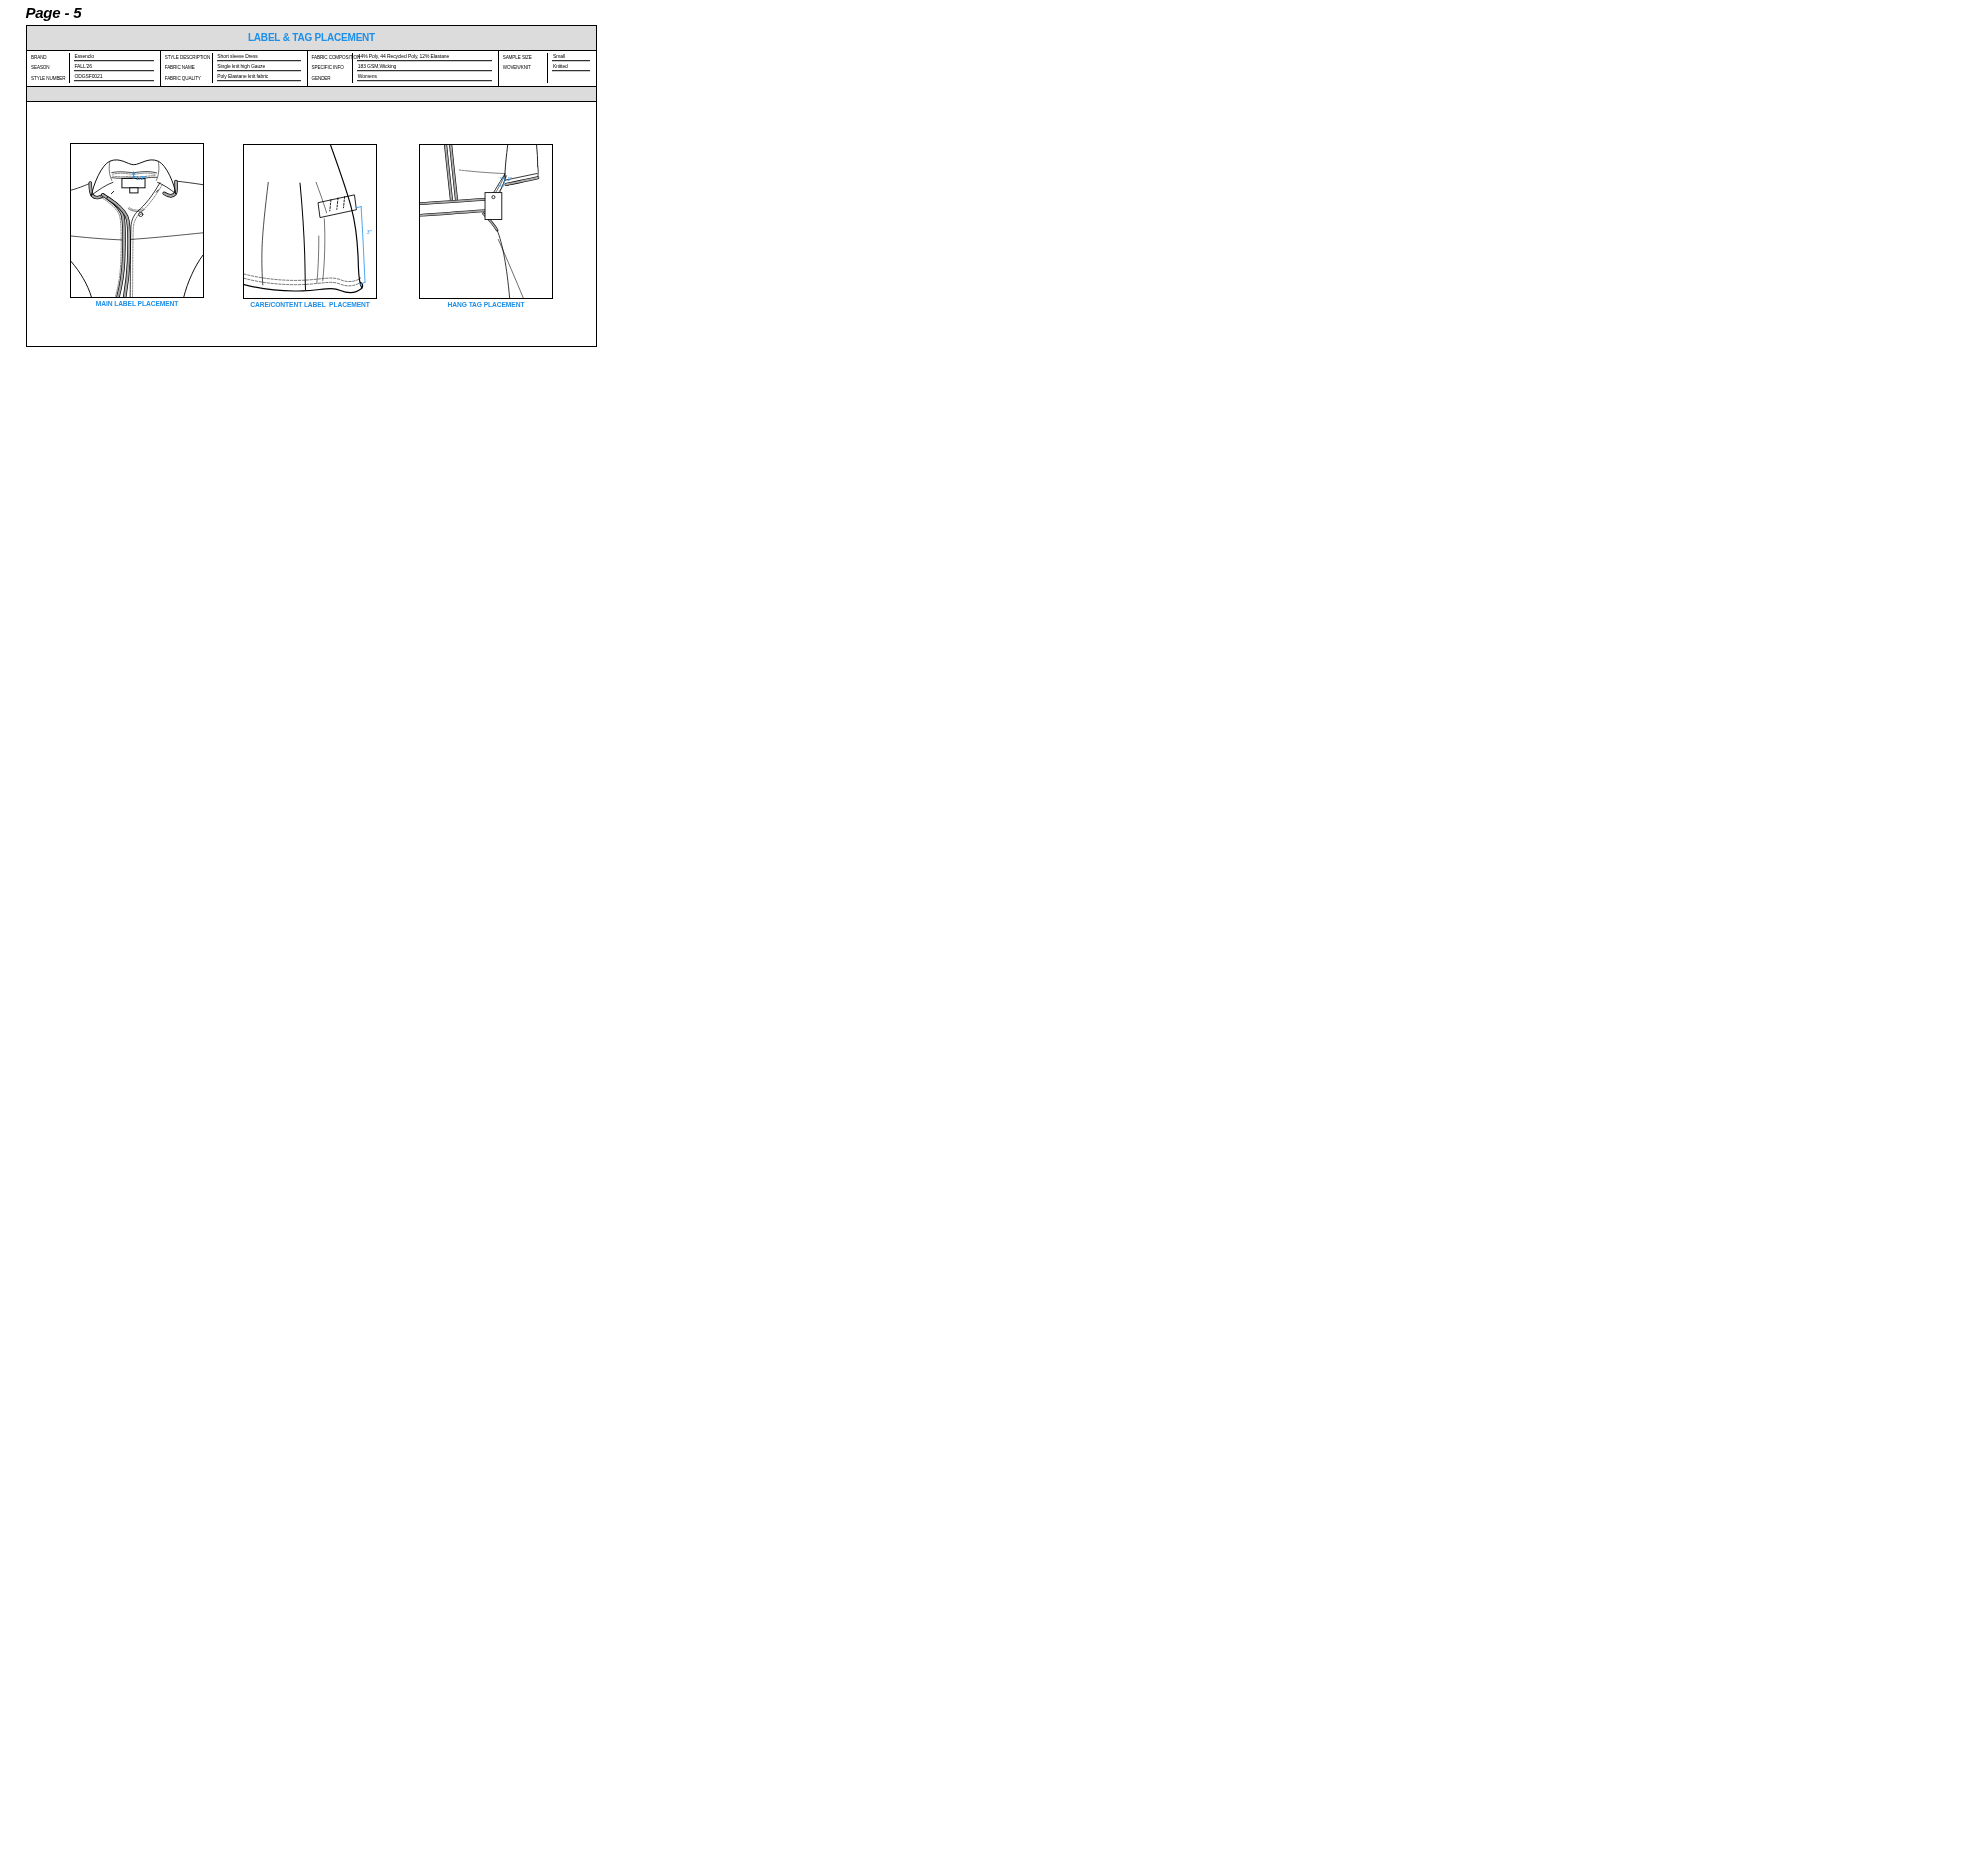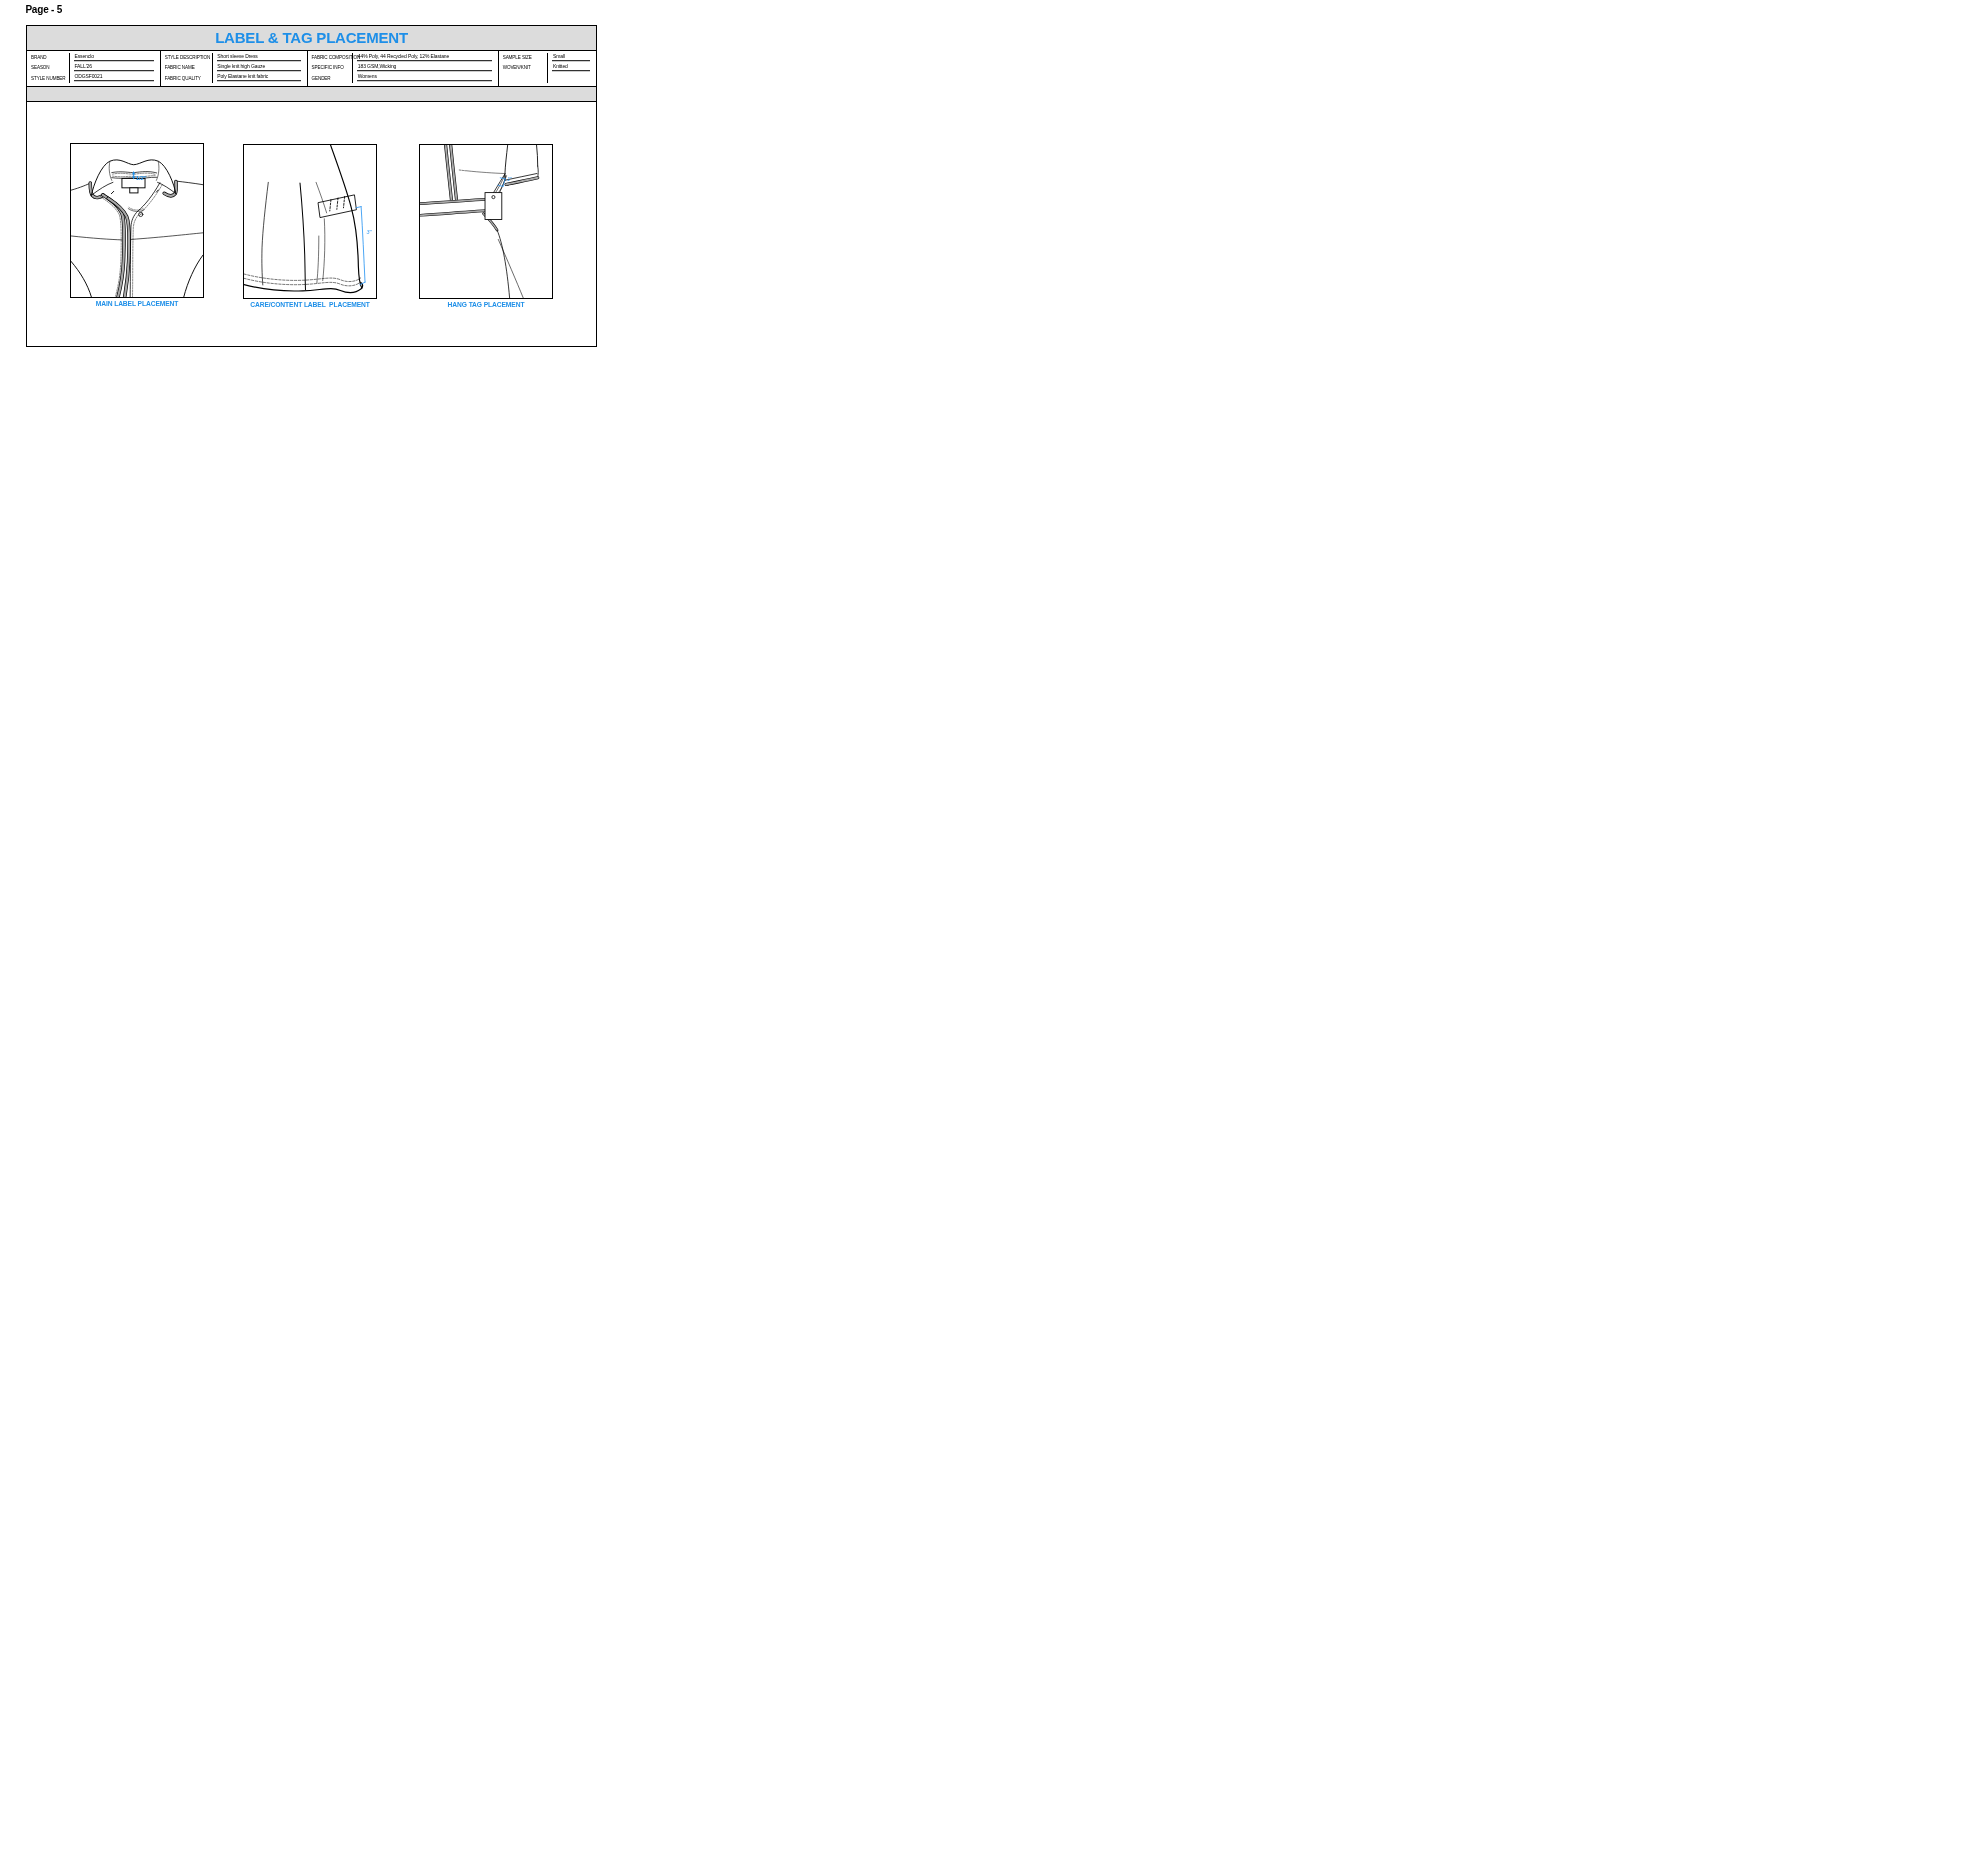"Page - 5" .page-title { font-size: 10px -> 15px; font-style: none -> italic }
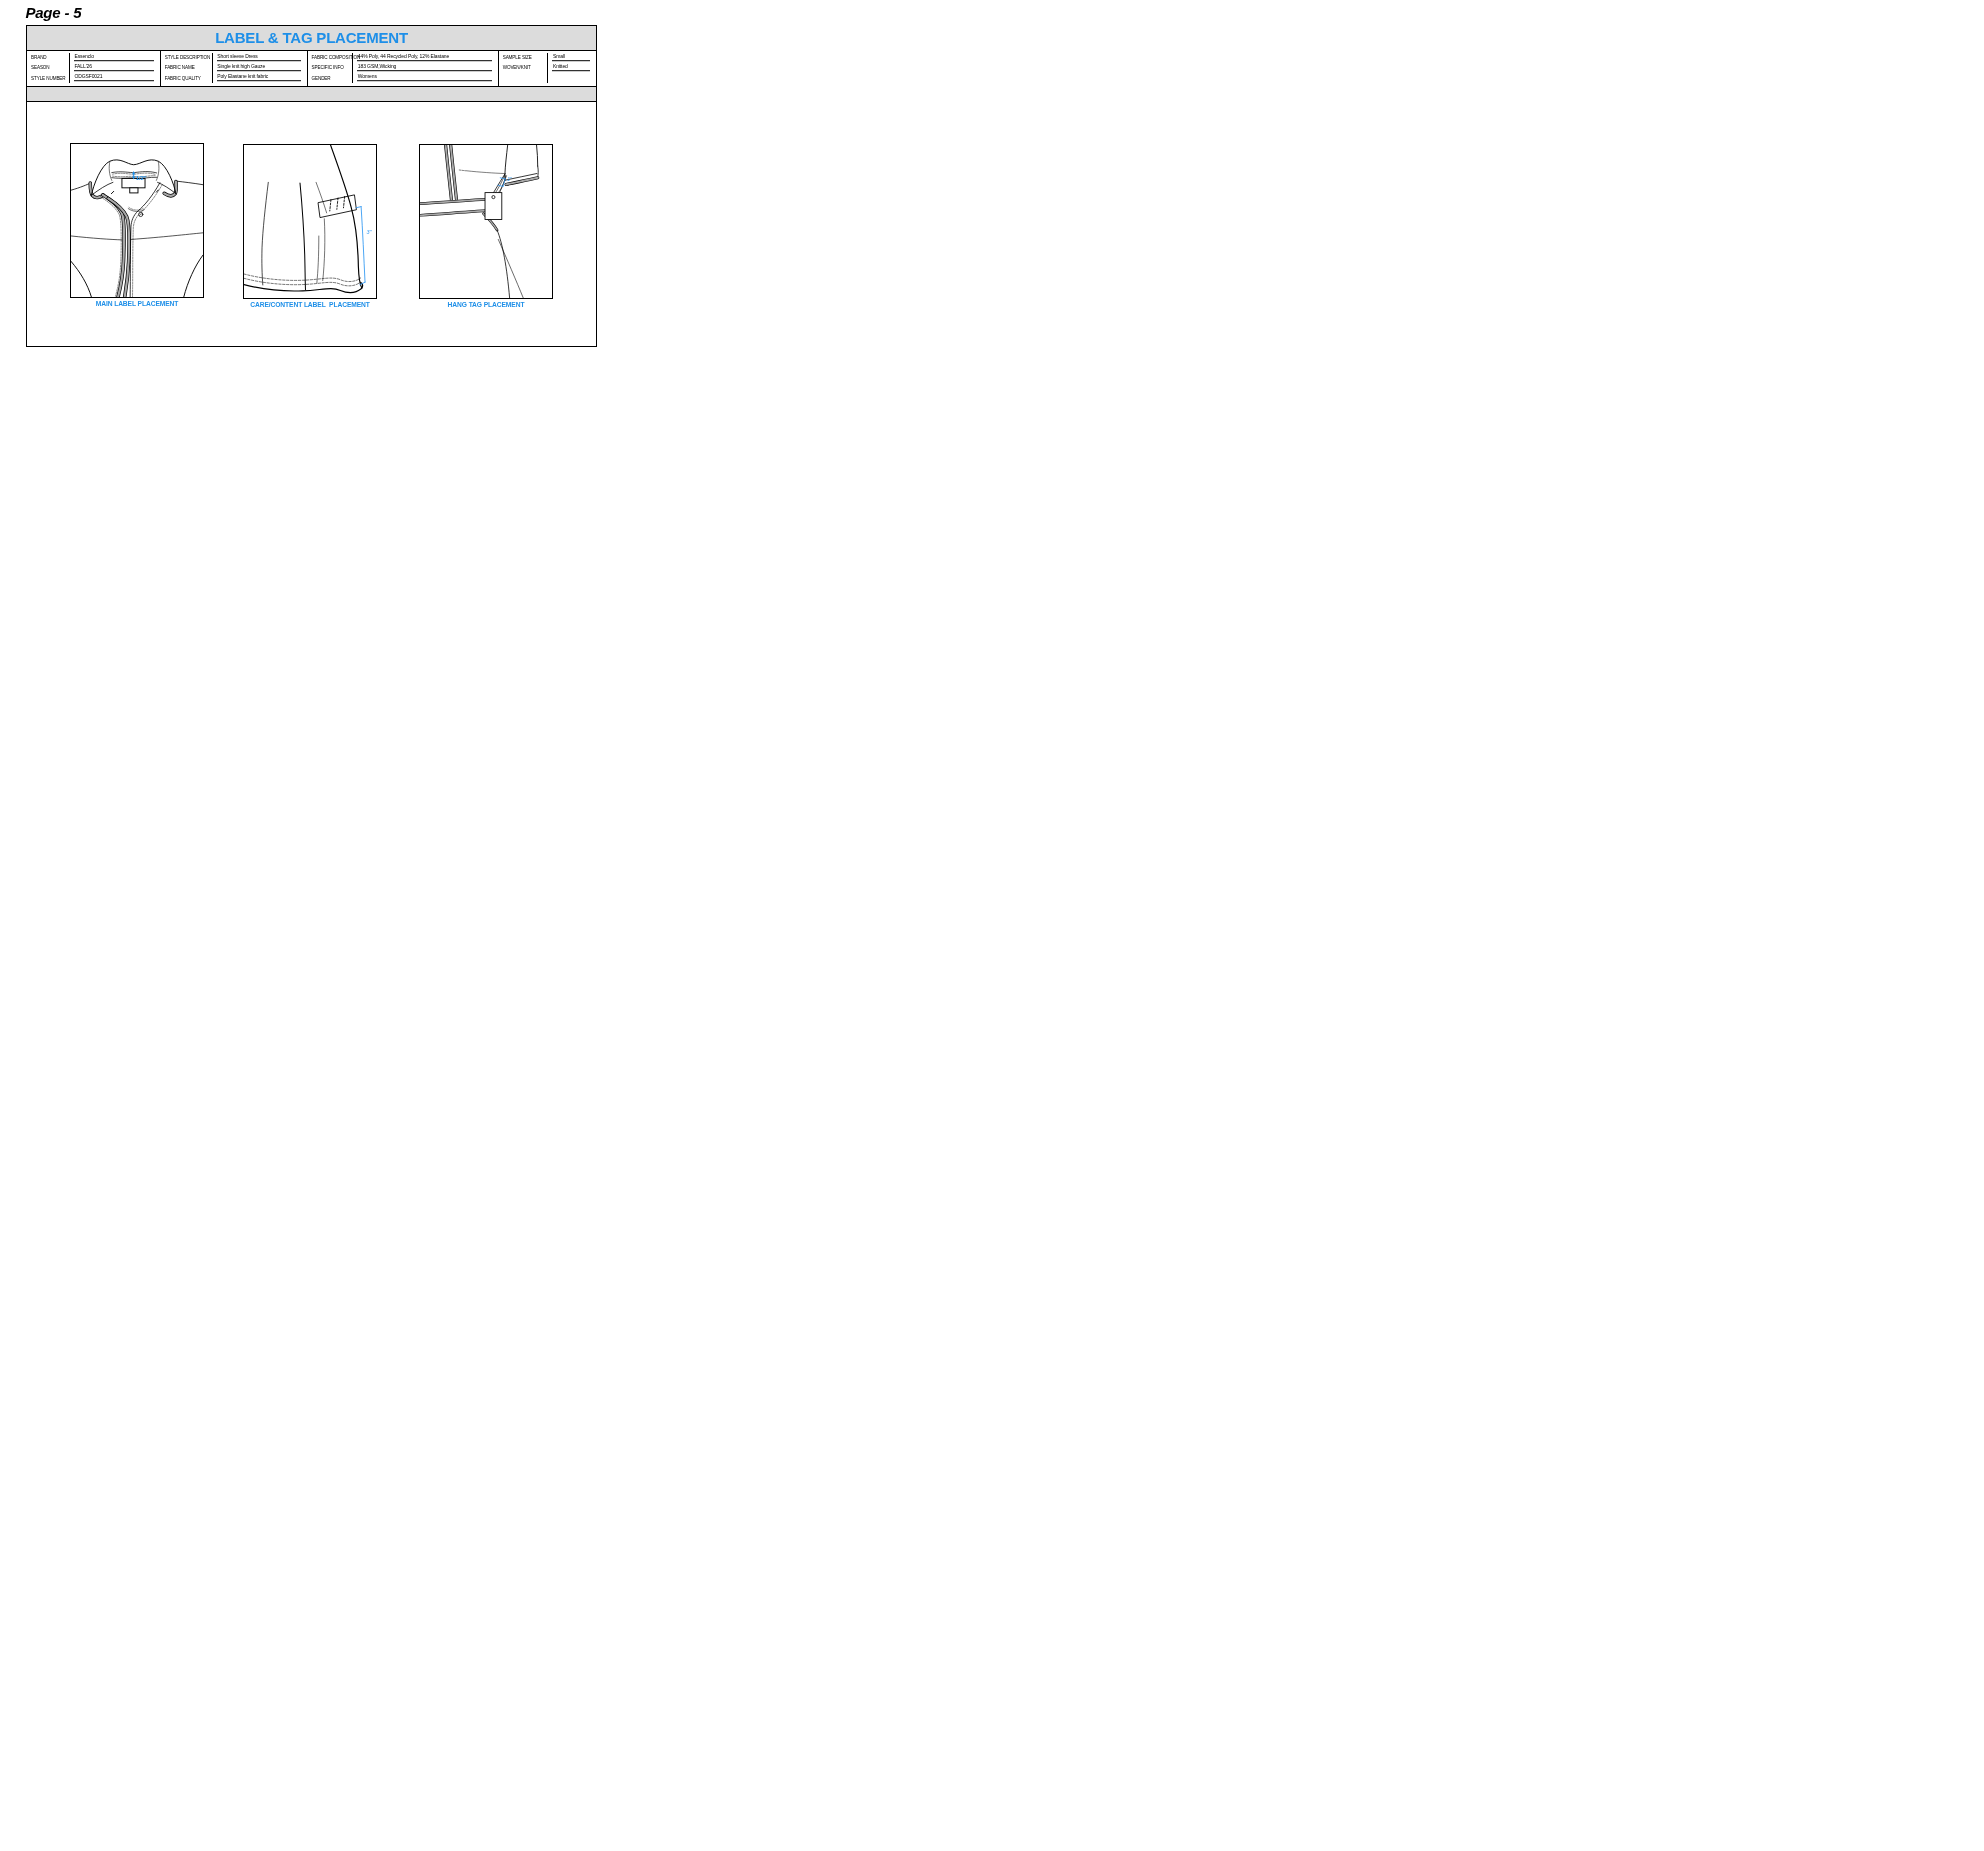"LABEL & TAG PLACEMENT" .header-title { font-size: 15px -> 10px }
